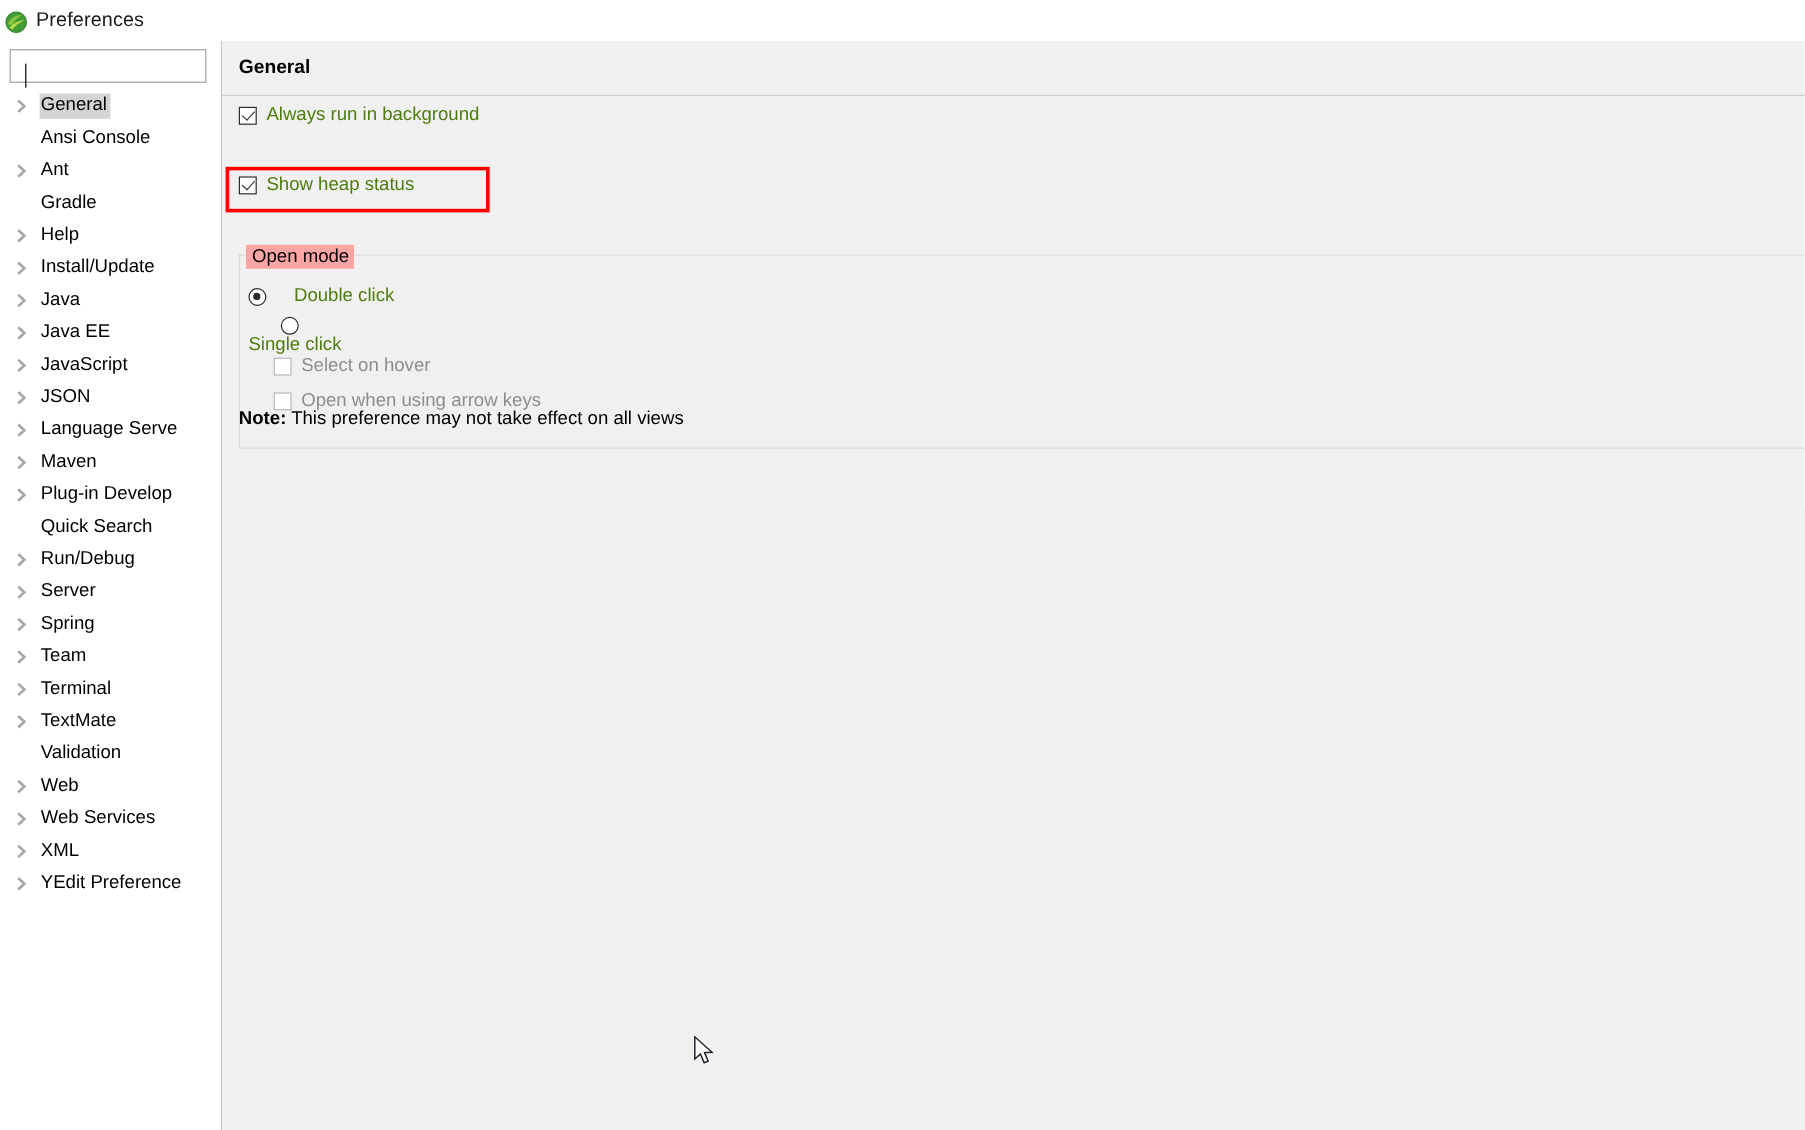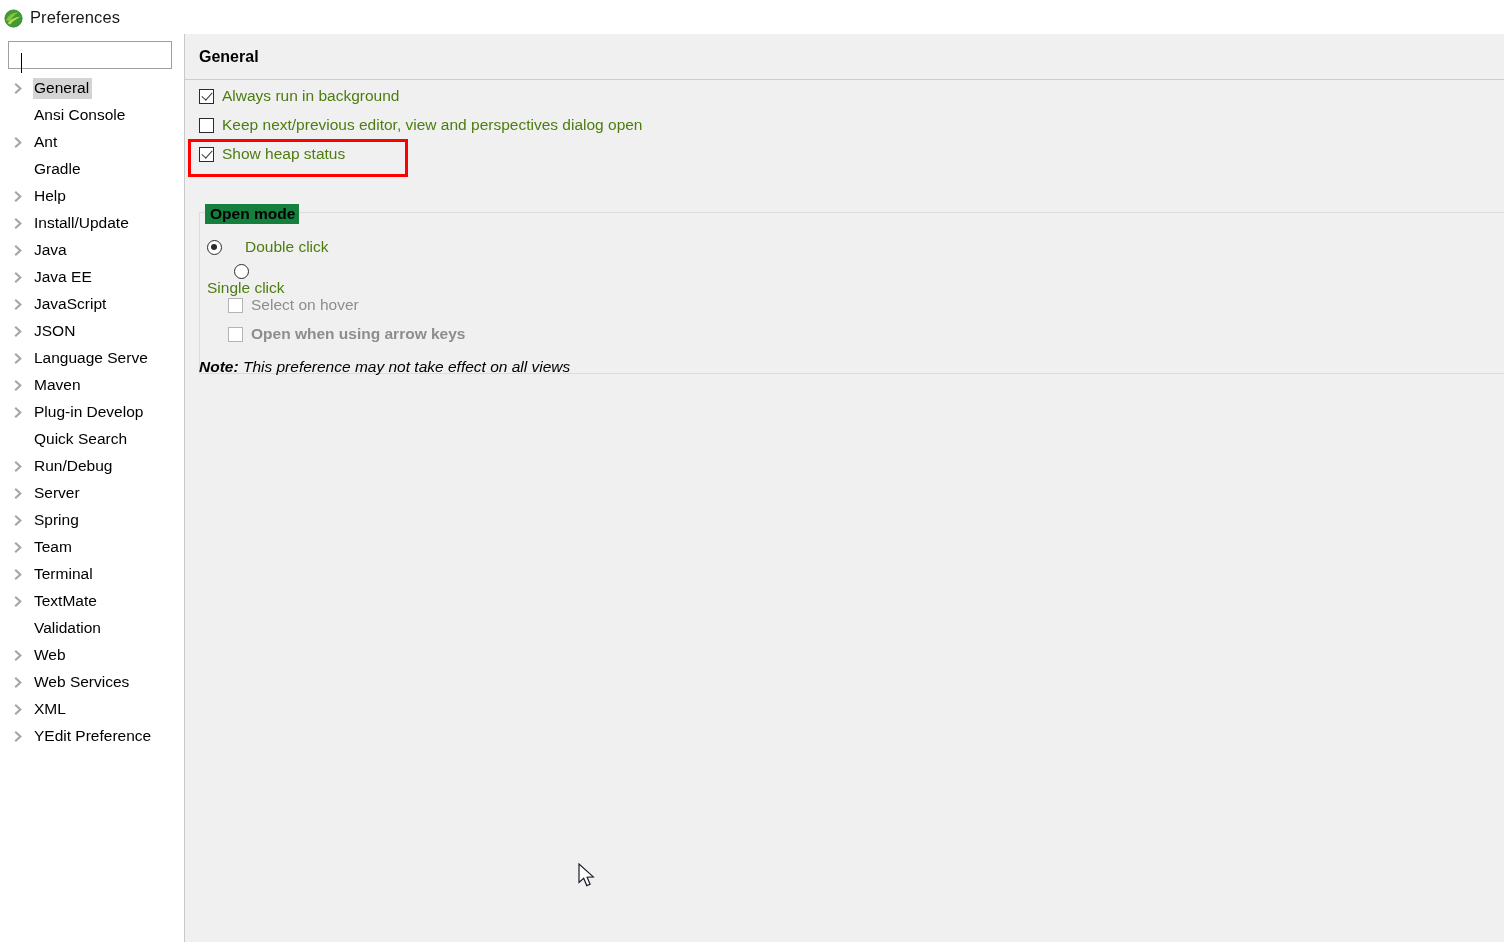"Keep next/previous editor, view and" div.opt-row { html: <div> <span></span> <span>Keep next/previous editor, view and perspectives dialog open</span> </div> -> none }
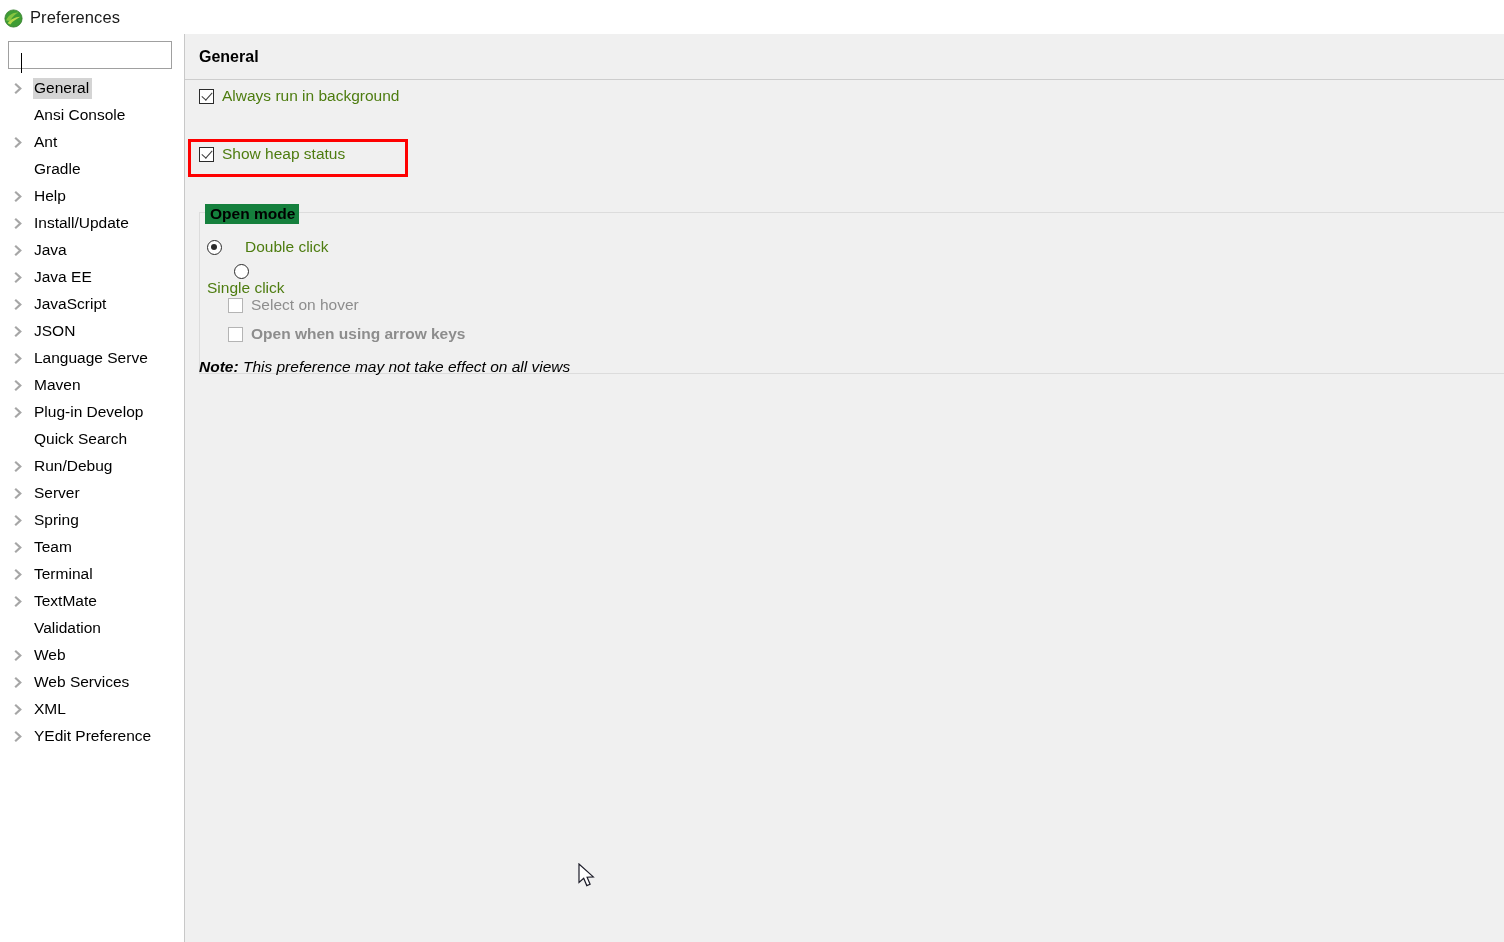"Open mode" #openmode-legend { background: #15803d -> #fca5a5; font-weight: bold -> none }
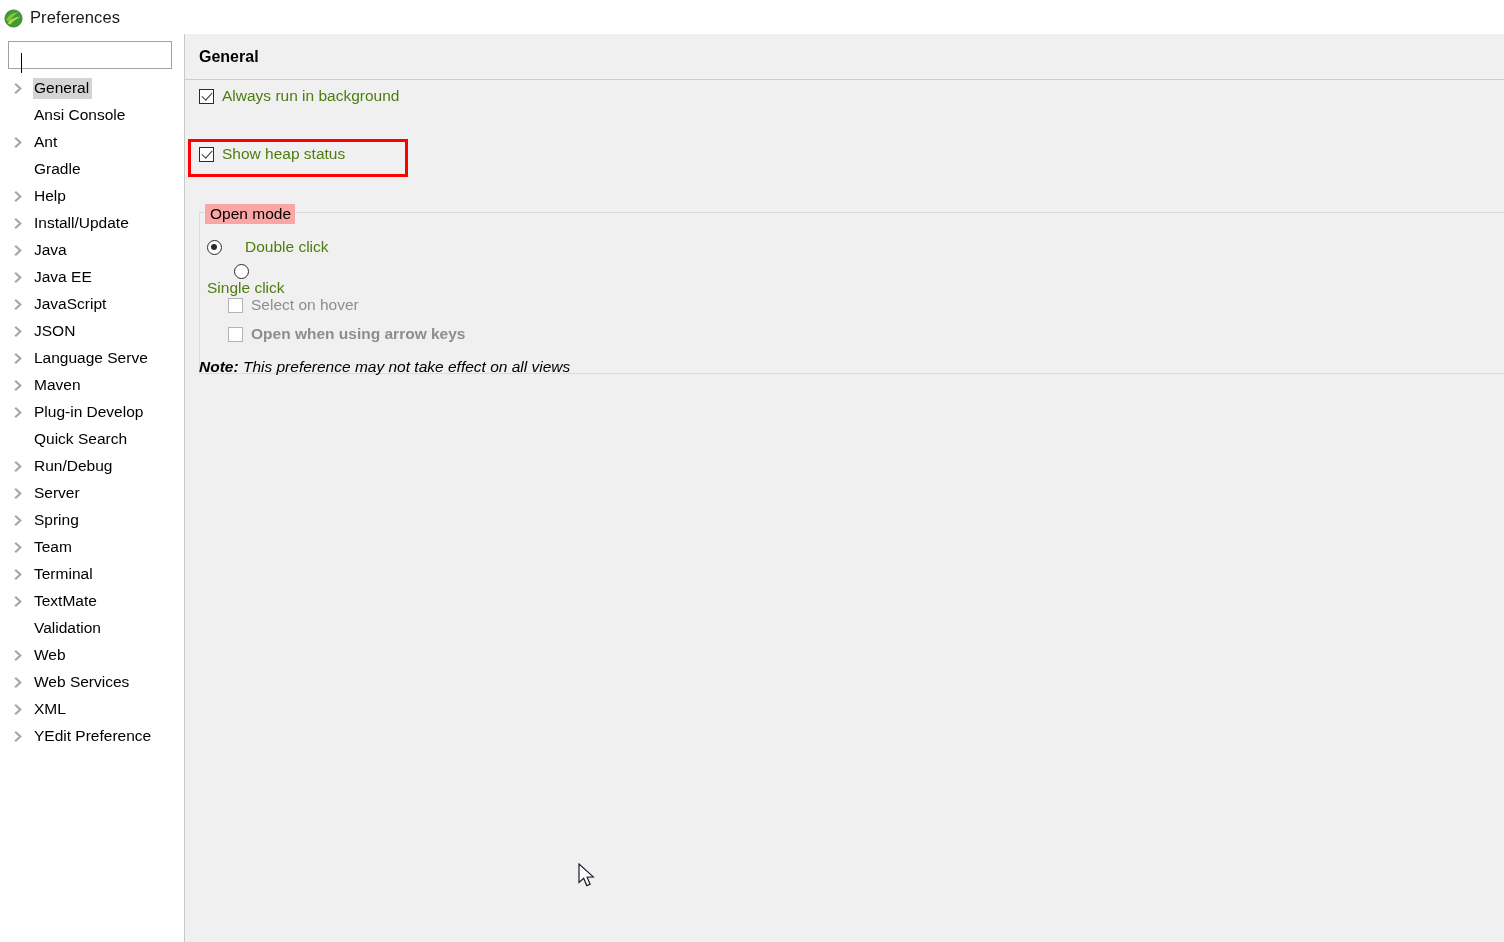"Open when using arrow keys" div.opt-row { font-weight: bold -> none }
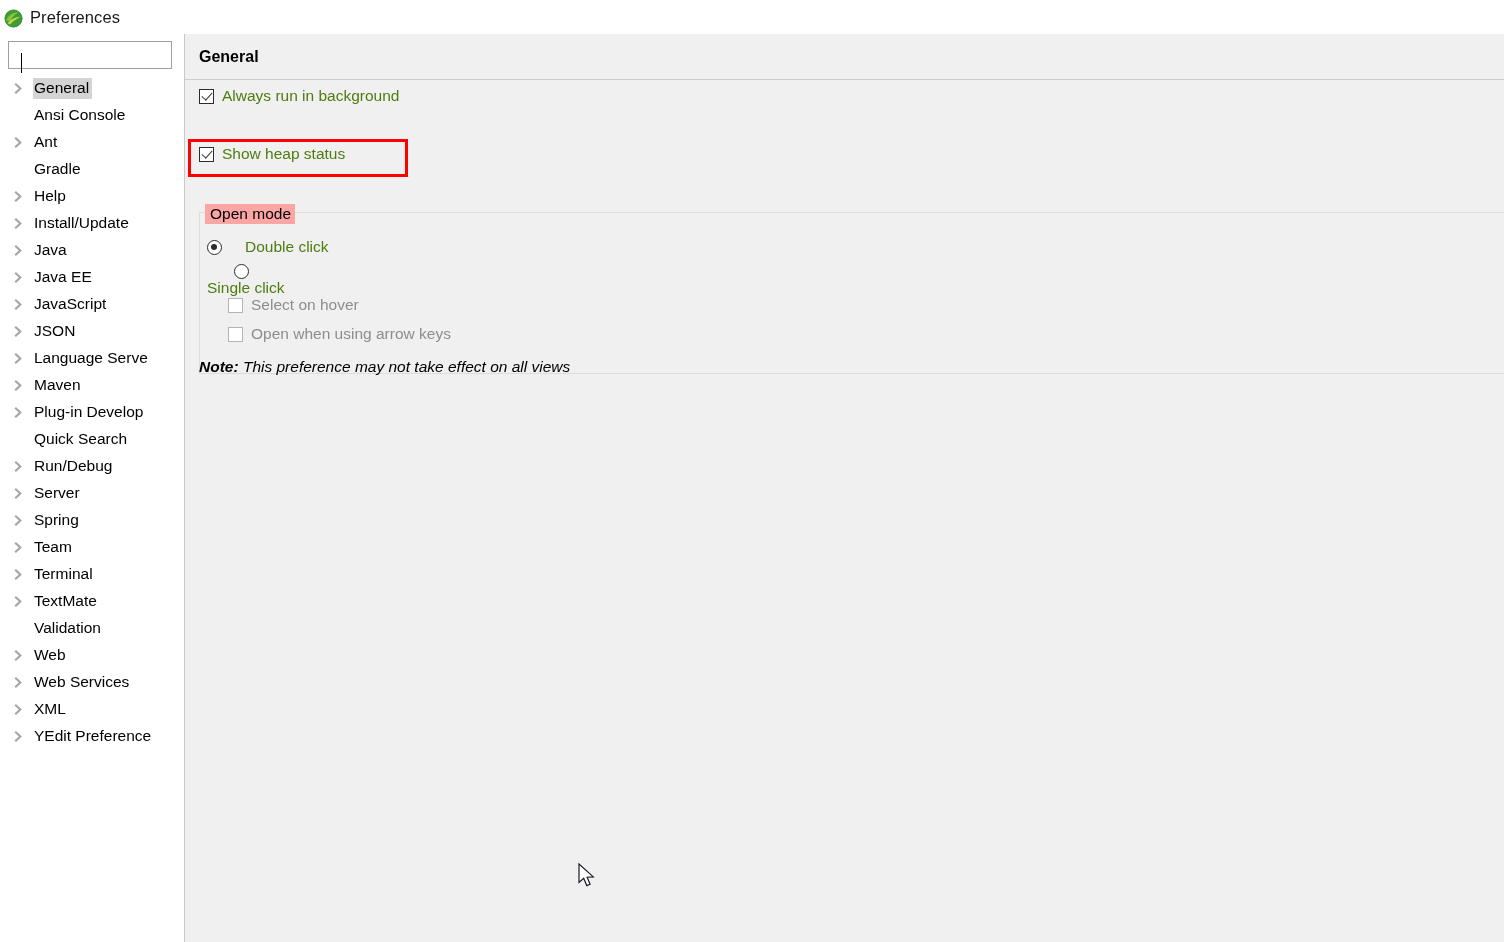"Note: This preference may not" div { font-style: italic -> none; top: 324px -> 306px }
